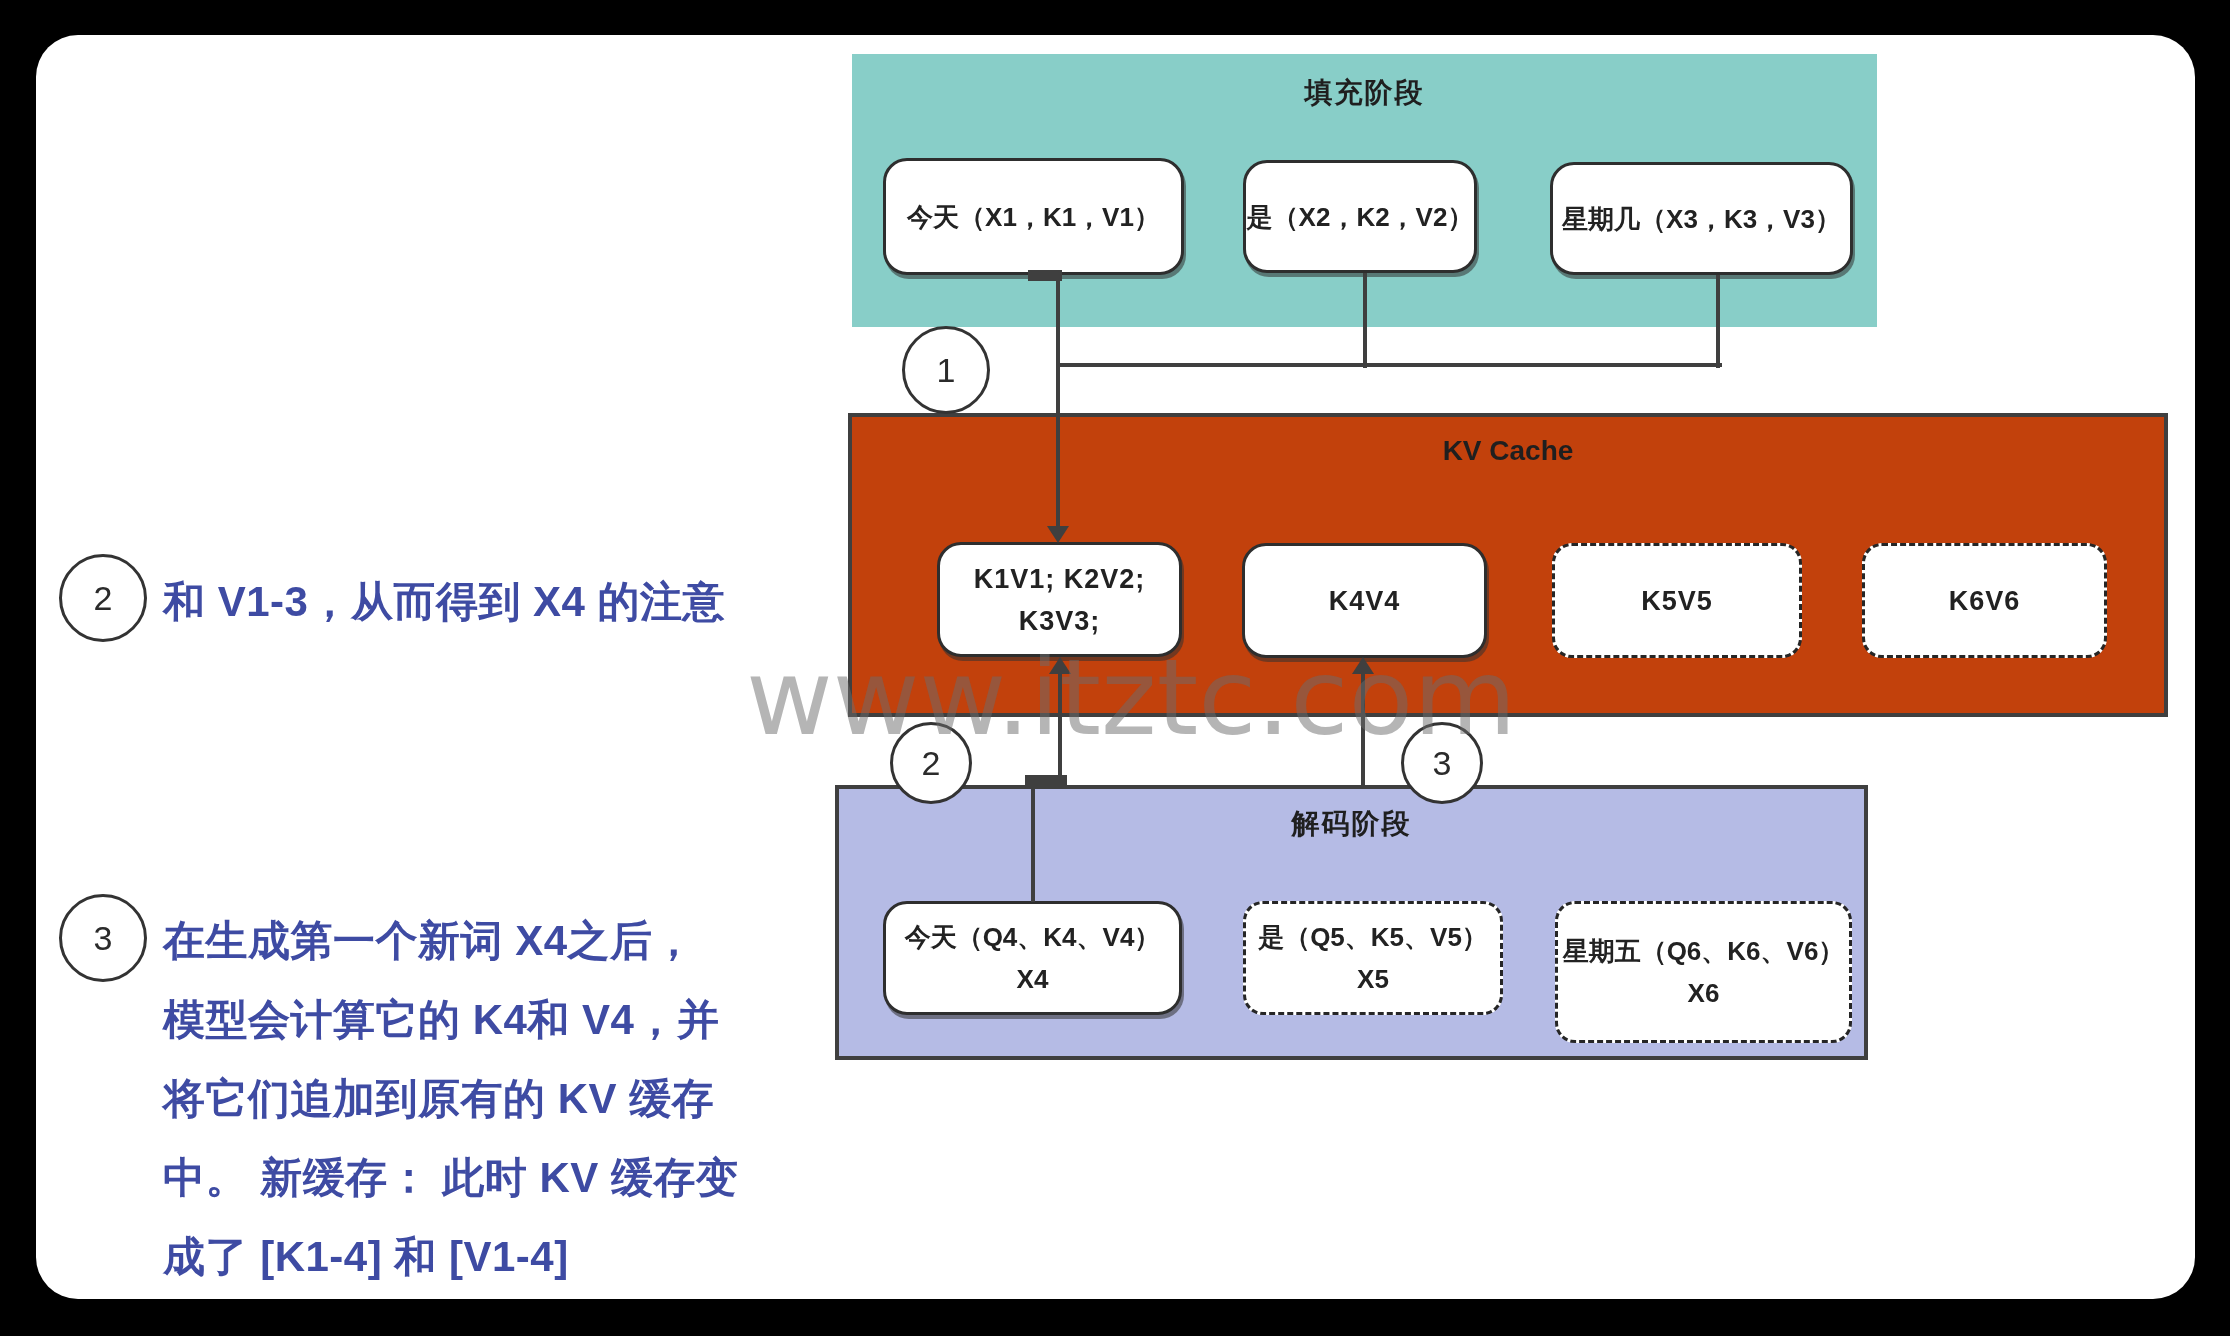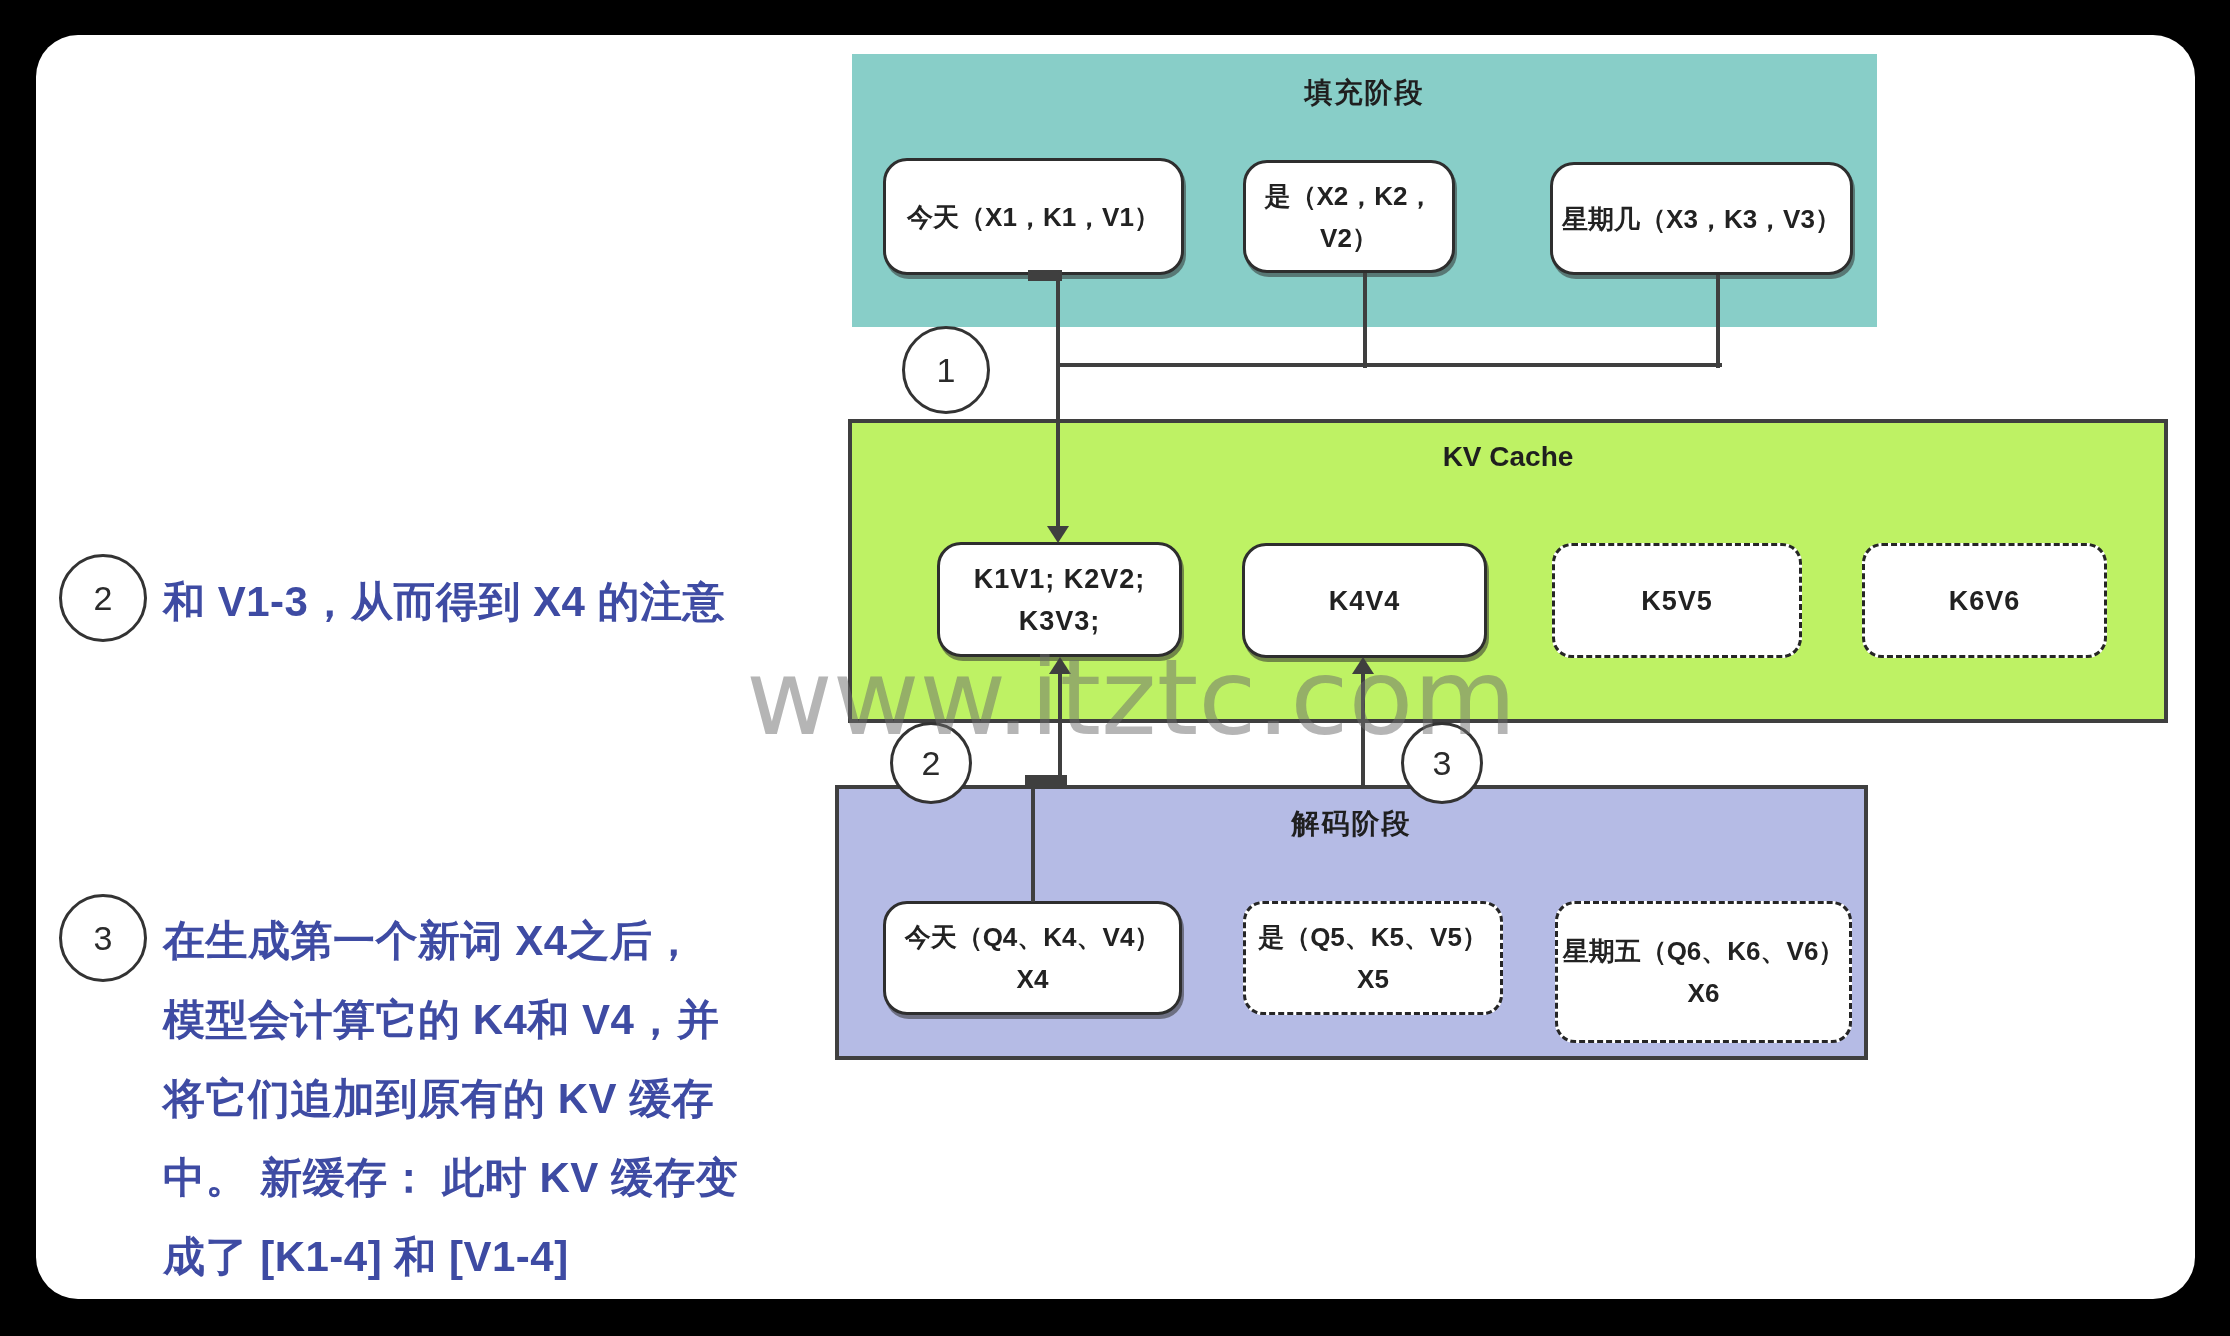"是（X2，K2，V2）" .b2 { width: 212px -> 234px }
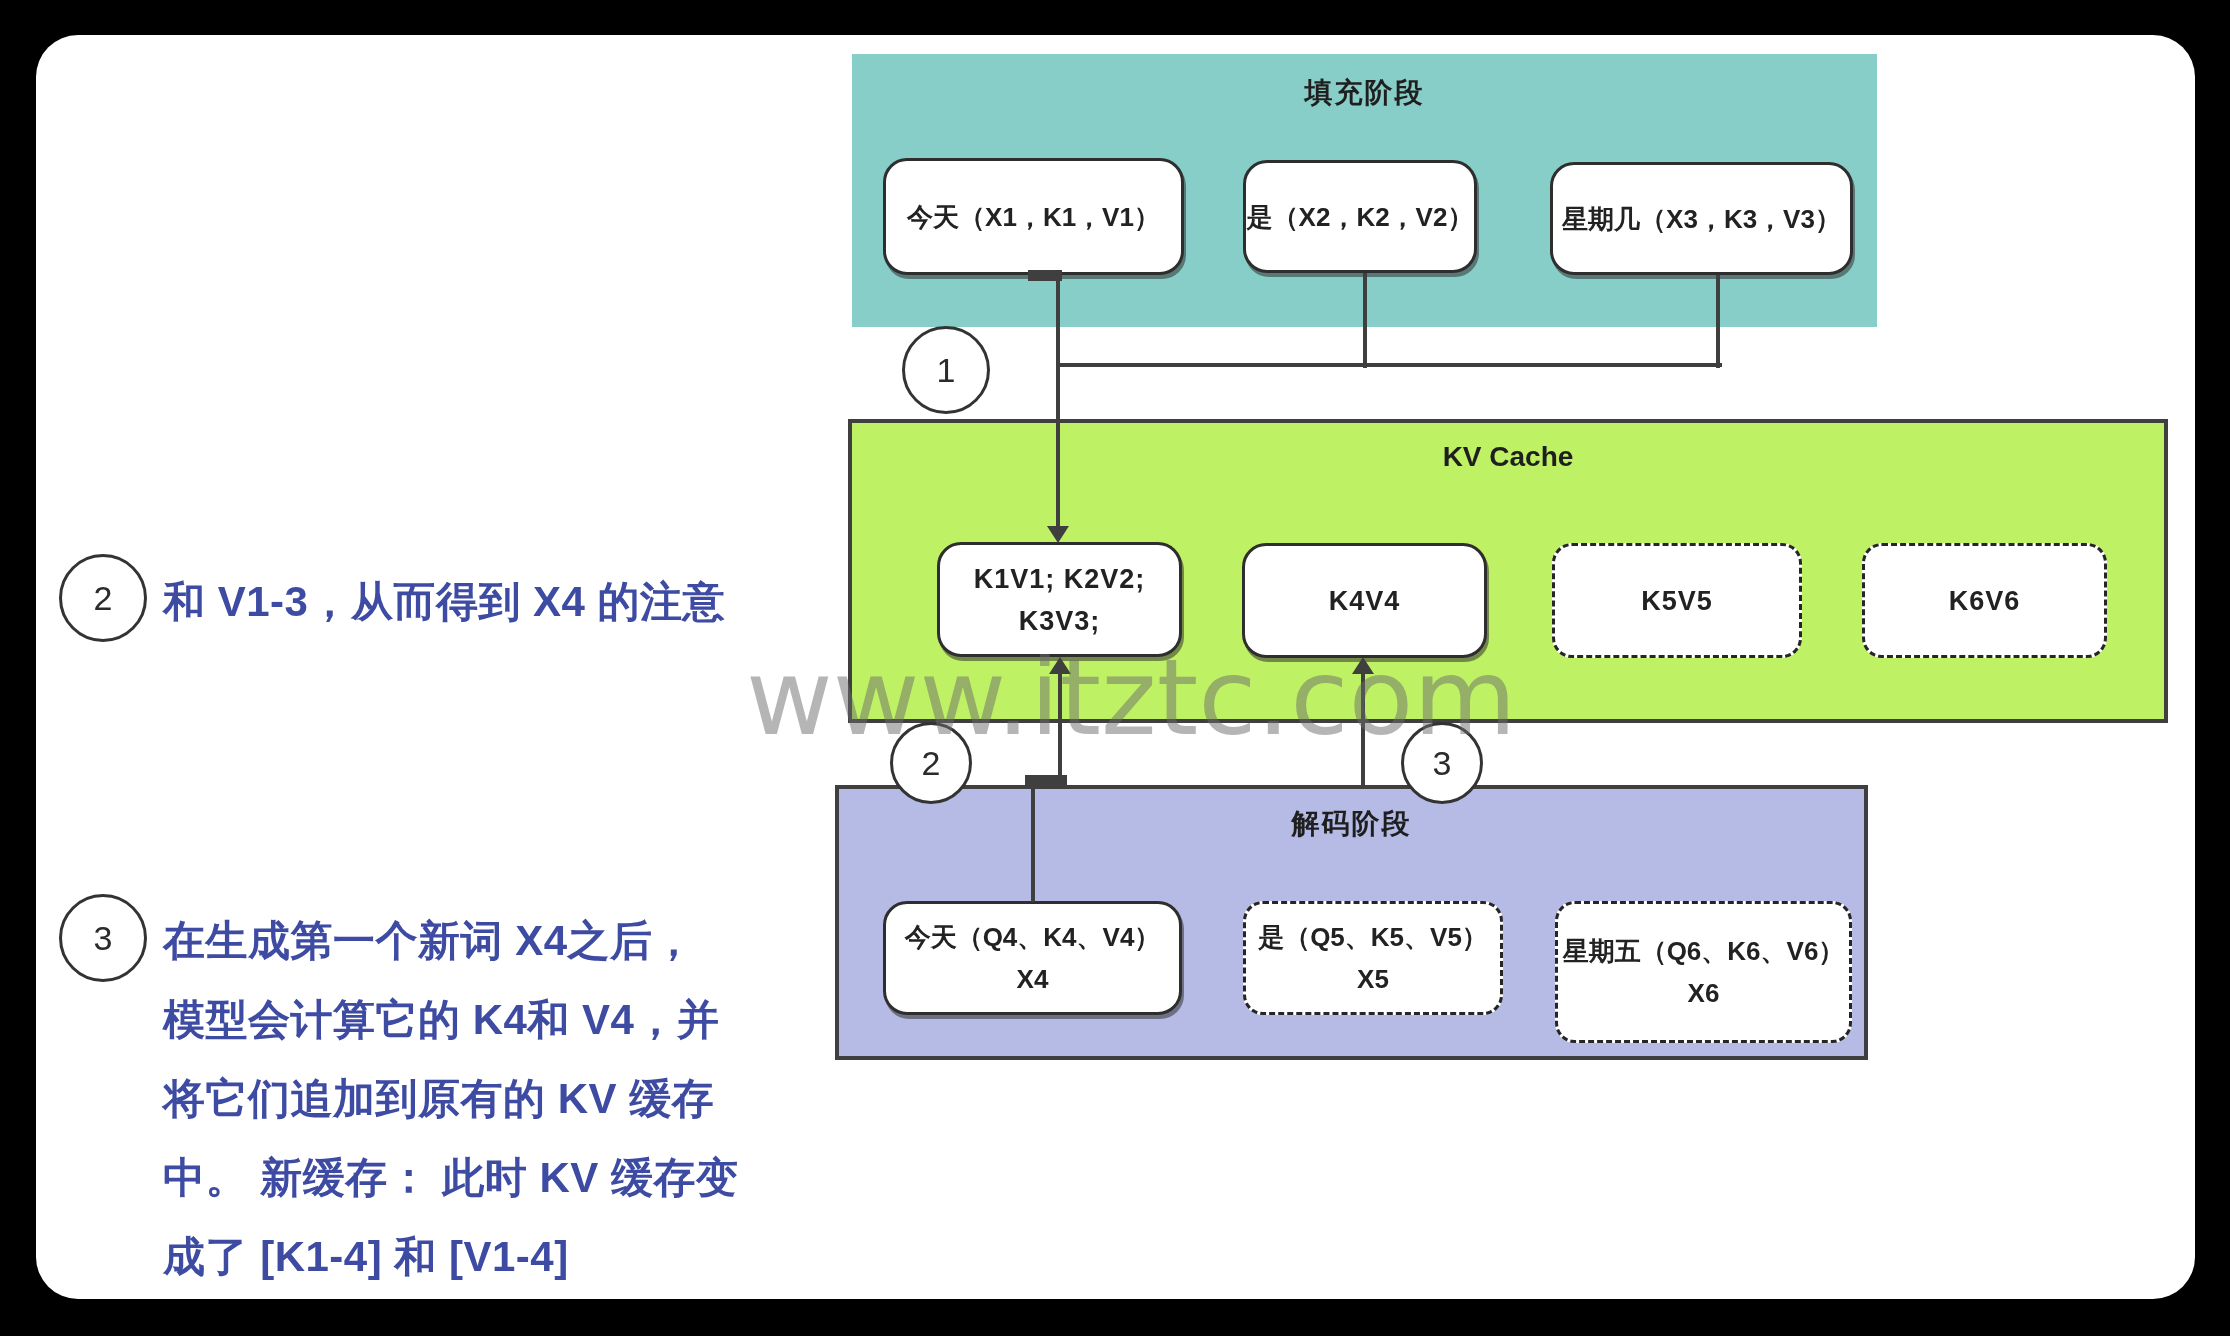"KV Cache" .panel-kv { background: #bef264 -> #c2410c; margin-top: 6px -> none }
